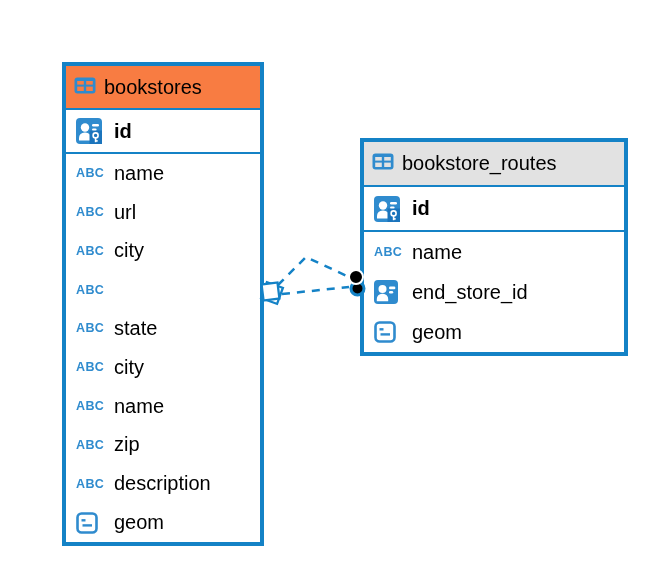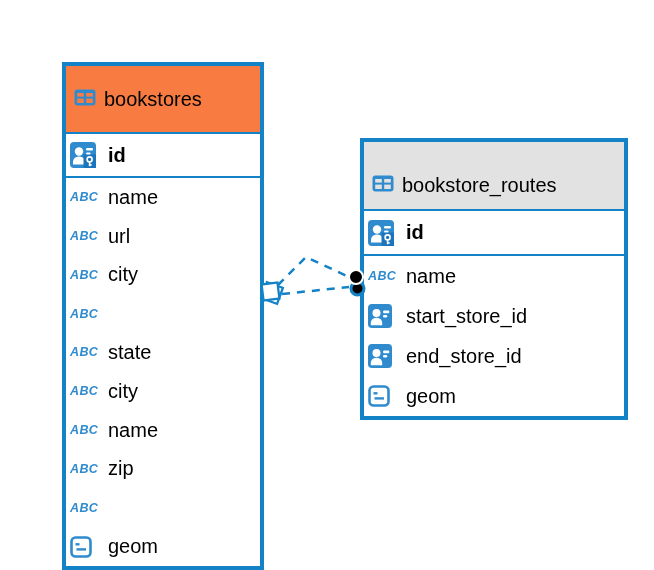"bookstores" .erd-table-header { padding: 12px 8px -> 0 8px }
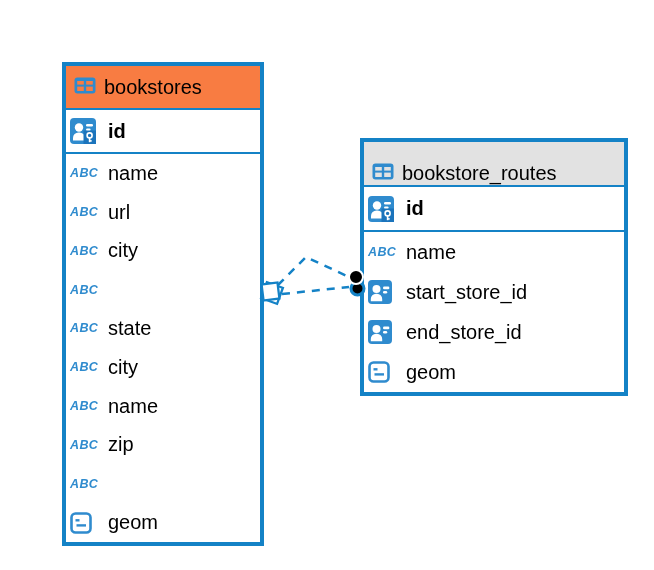"id" .erd-row { padding: 0 4px -> 0 10px }
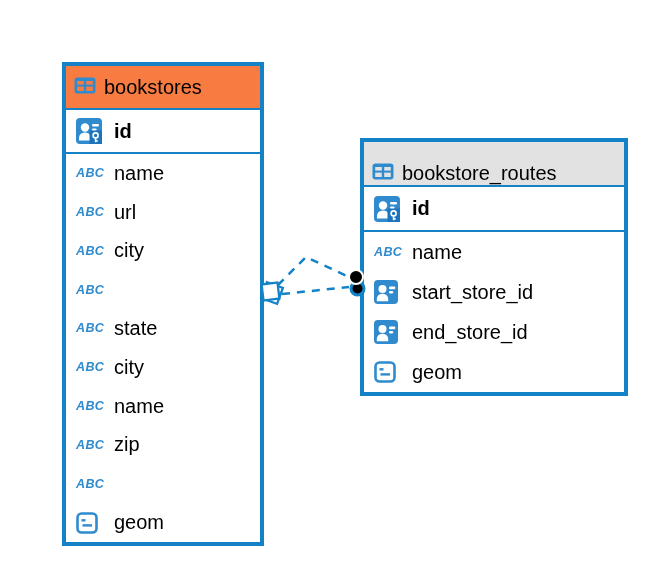"ABC" .erd-row .icon-slot { font-style: italic -> none }
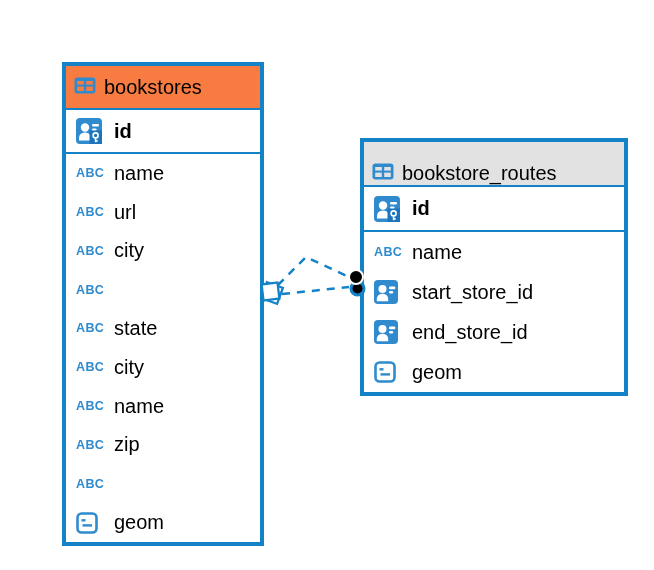"bookstore_routes" div.erd-table-header { align-items: flex-end -> none }
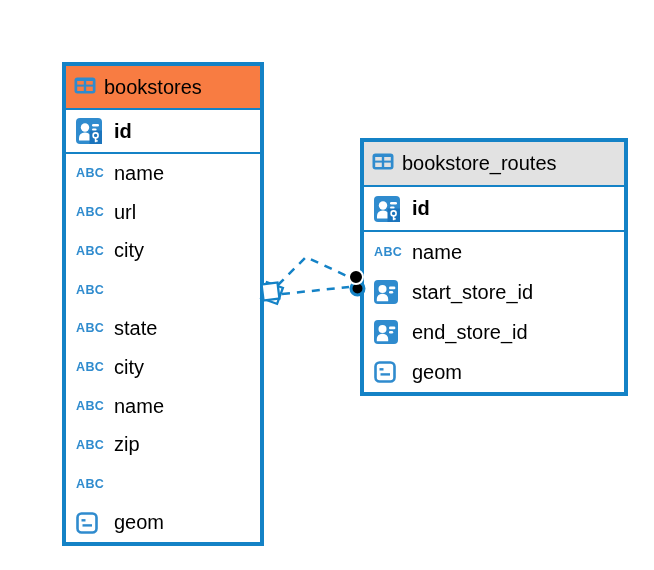"start_store_id" div.erd-row { html: <div> <span> <svg> <rect></rect> <circle></circle> <path></path> <rect></rect> <rect></rect> </svg> </span> <span>start_store_id</span> </div> -> none }
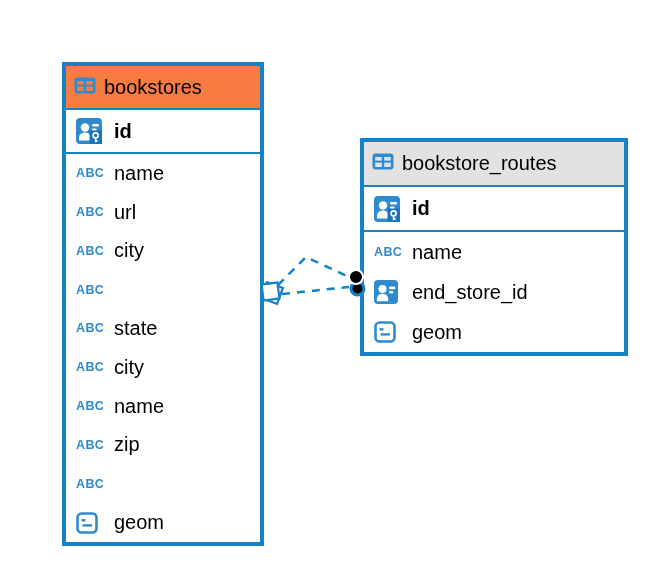"description" span { html: none -> <span>description</span> }
